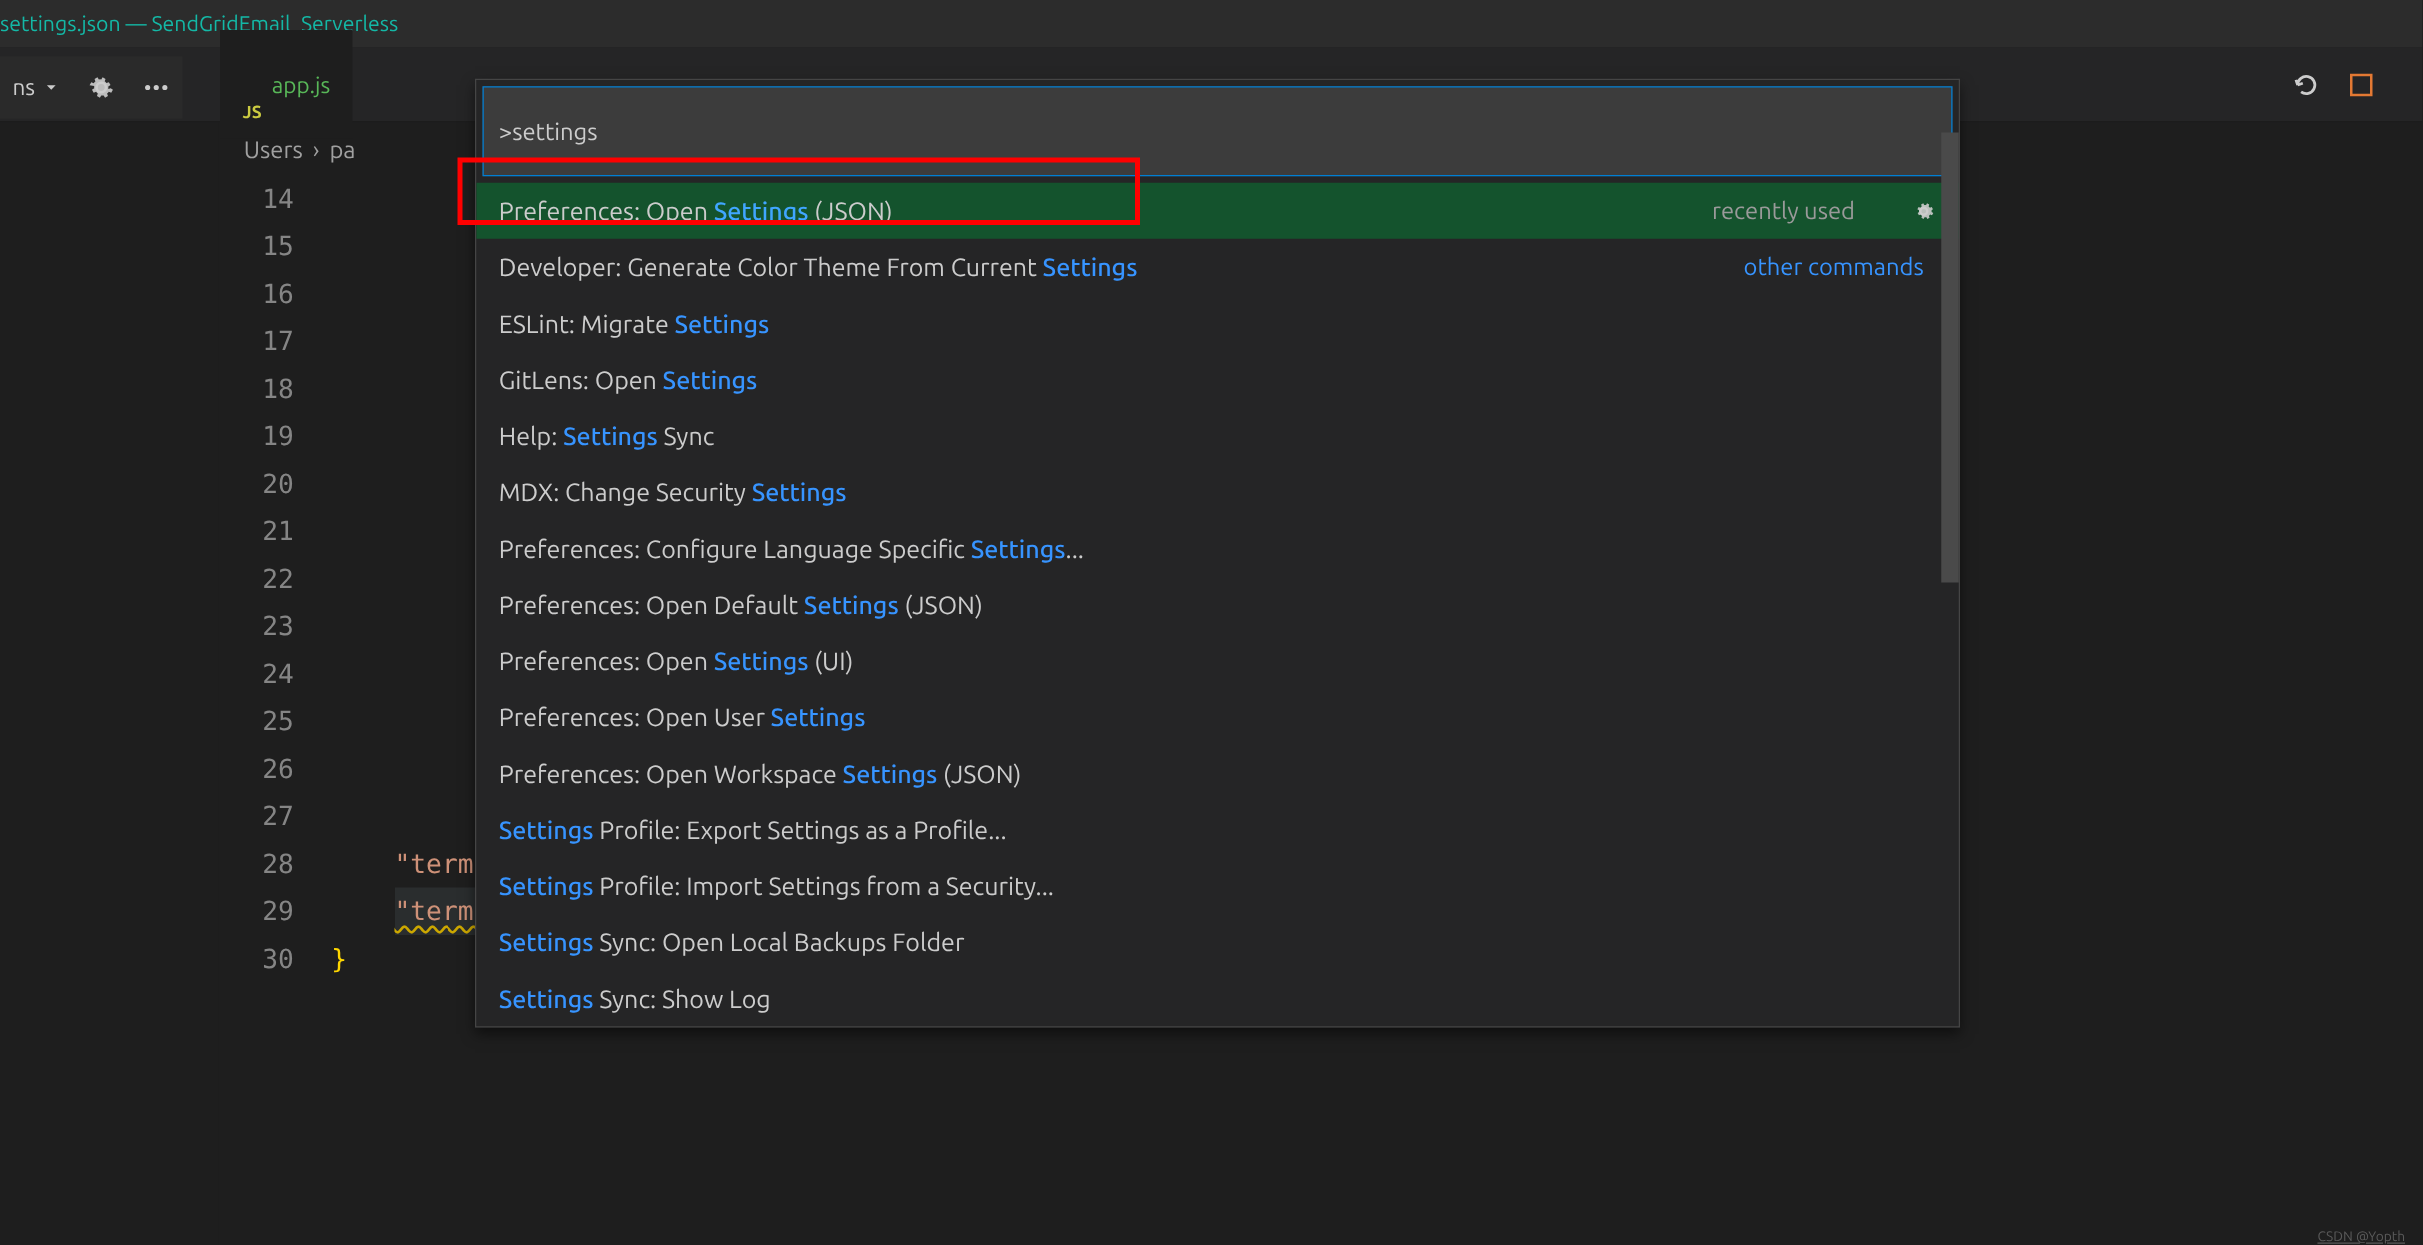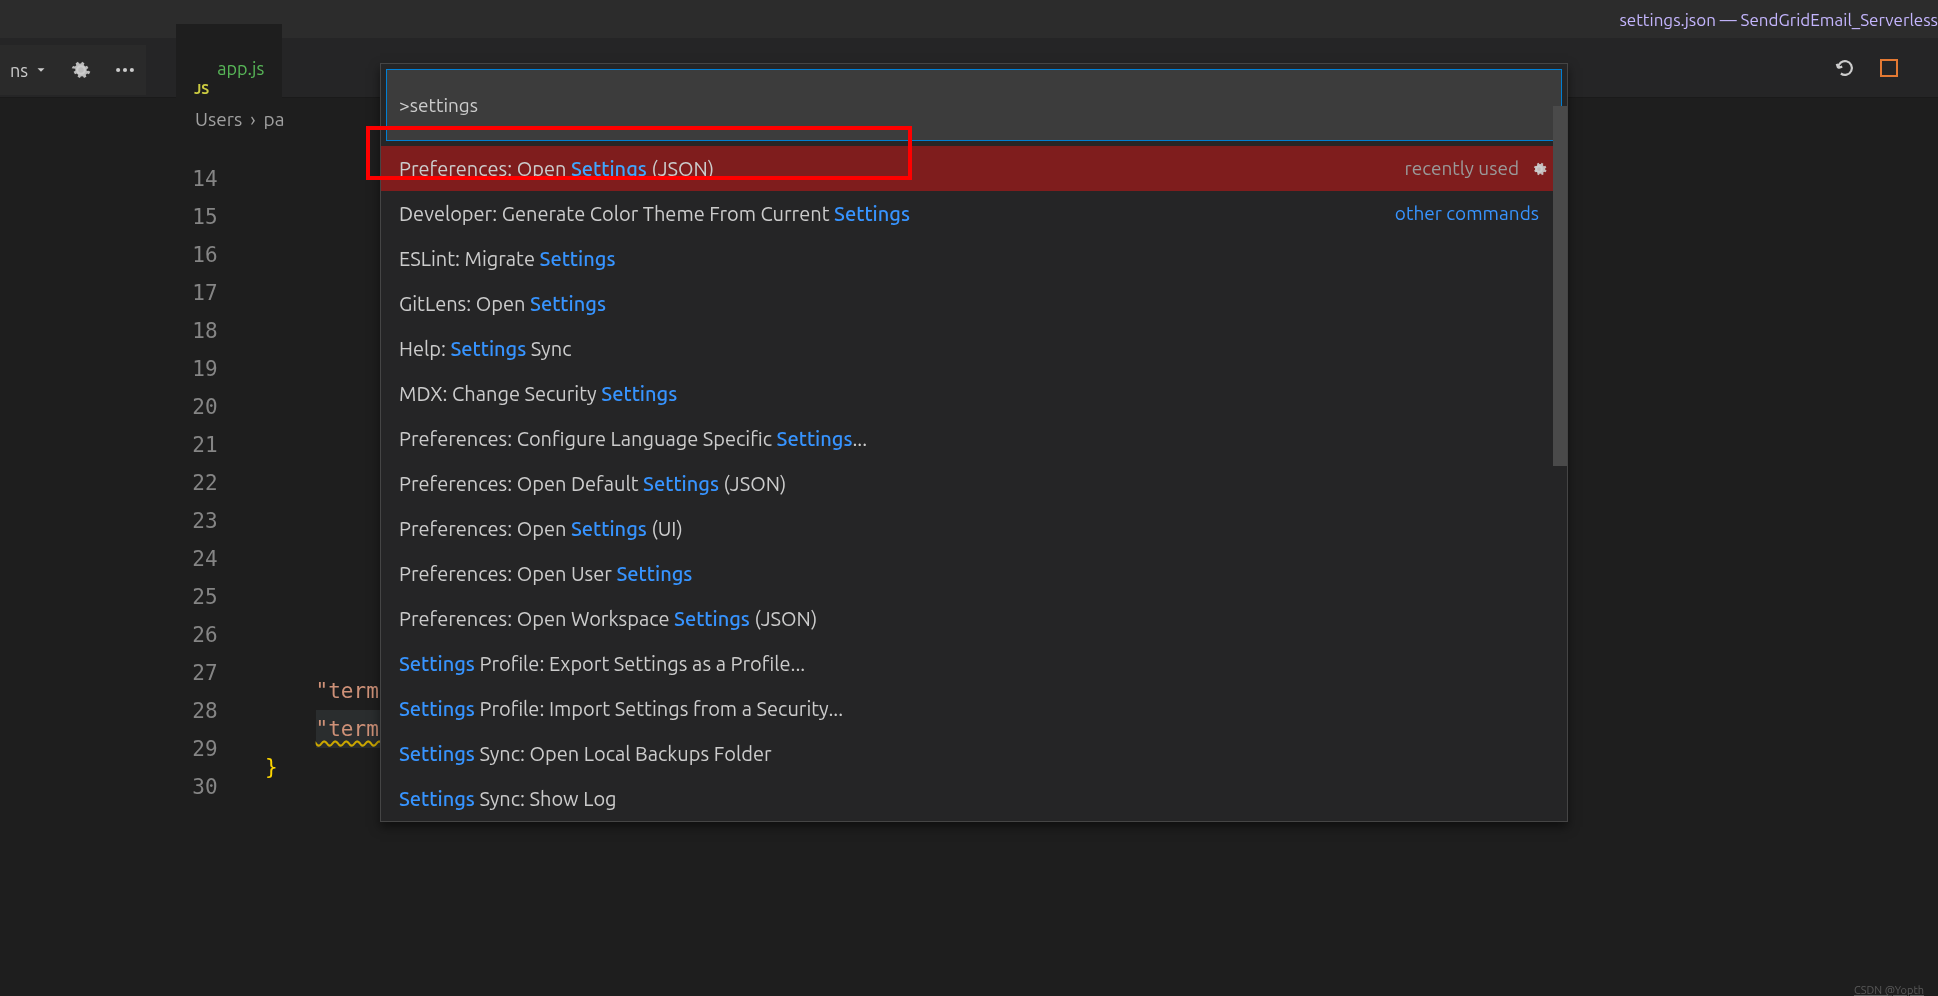"settings.json — SendGridEmail_Serverless" .title-bar { color: #c4b5fd -> #14b8a6; justify-content: flex-end -> flex-start }
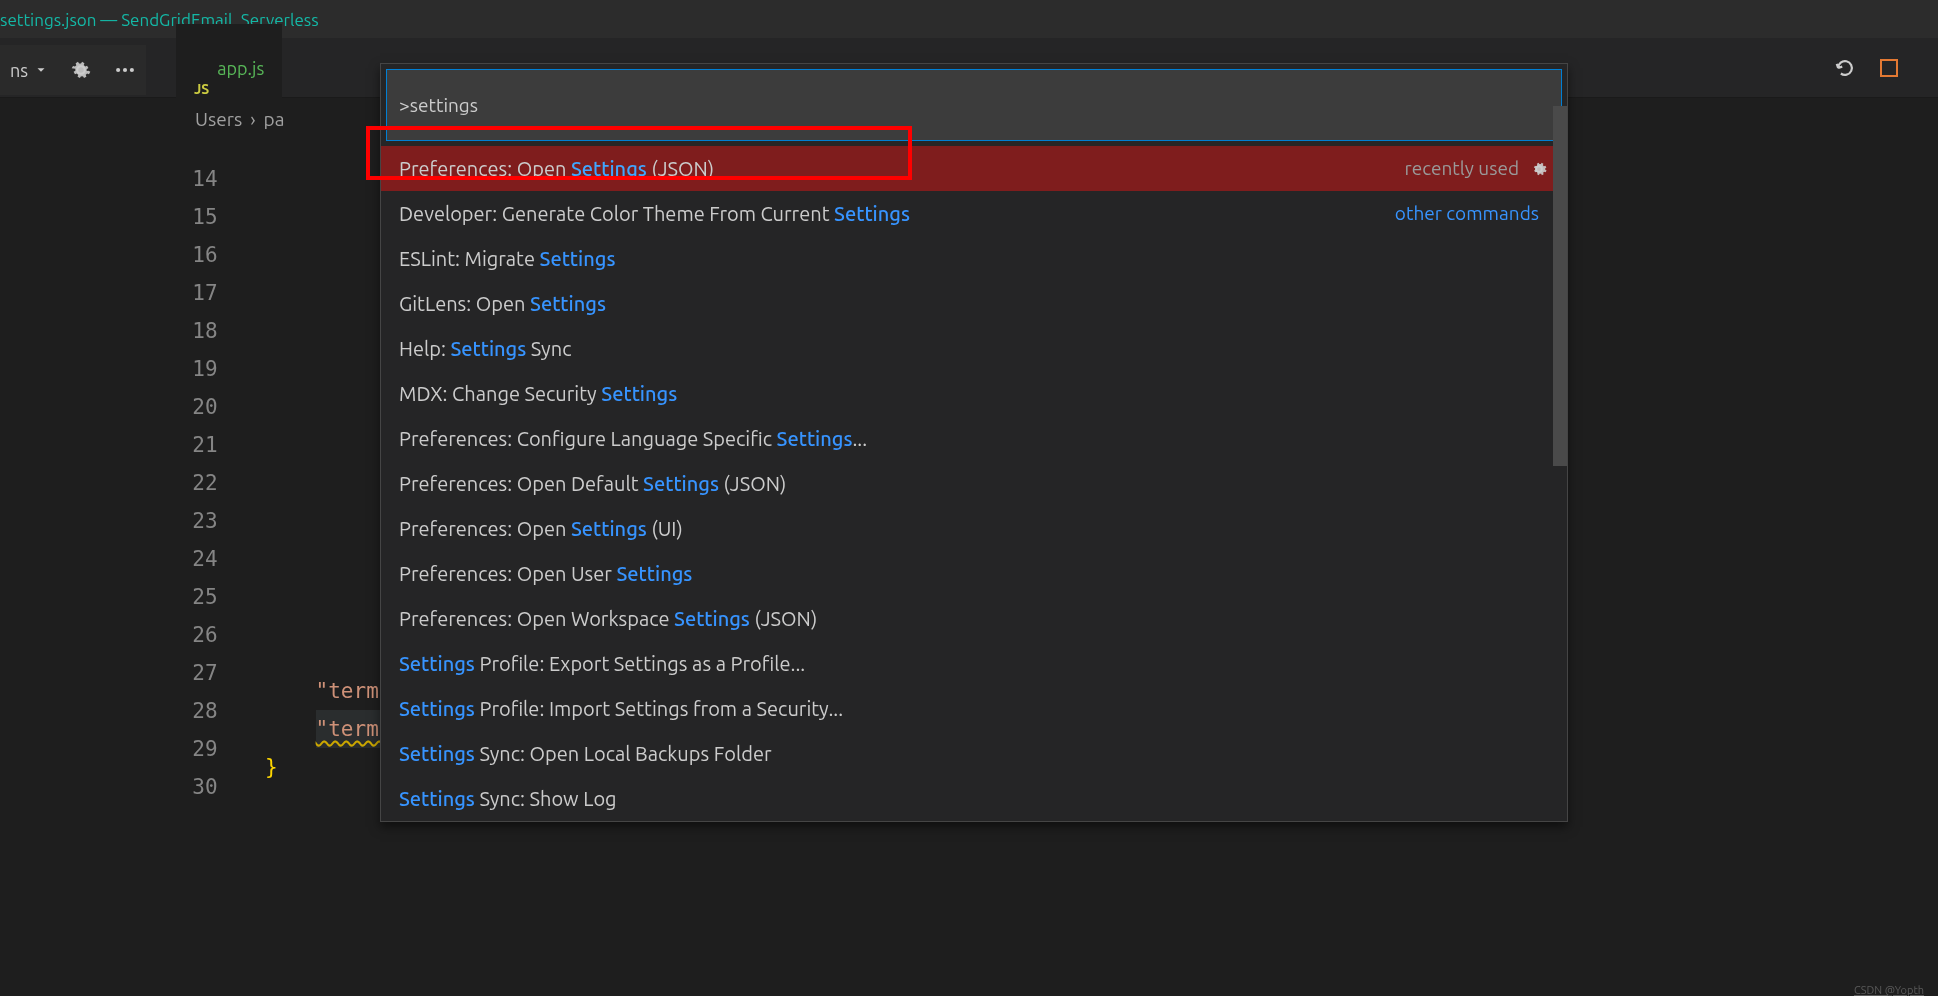"14" .line-numbers { margin-top: 20px -> none; text-align: center -> right }
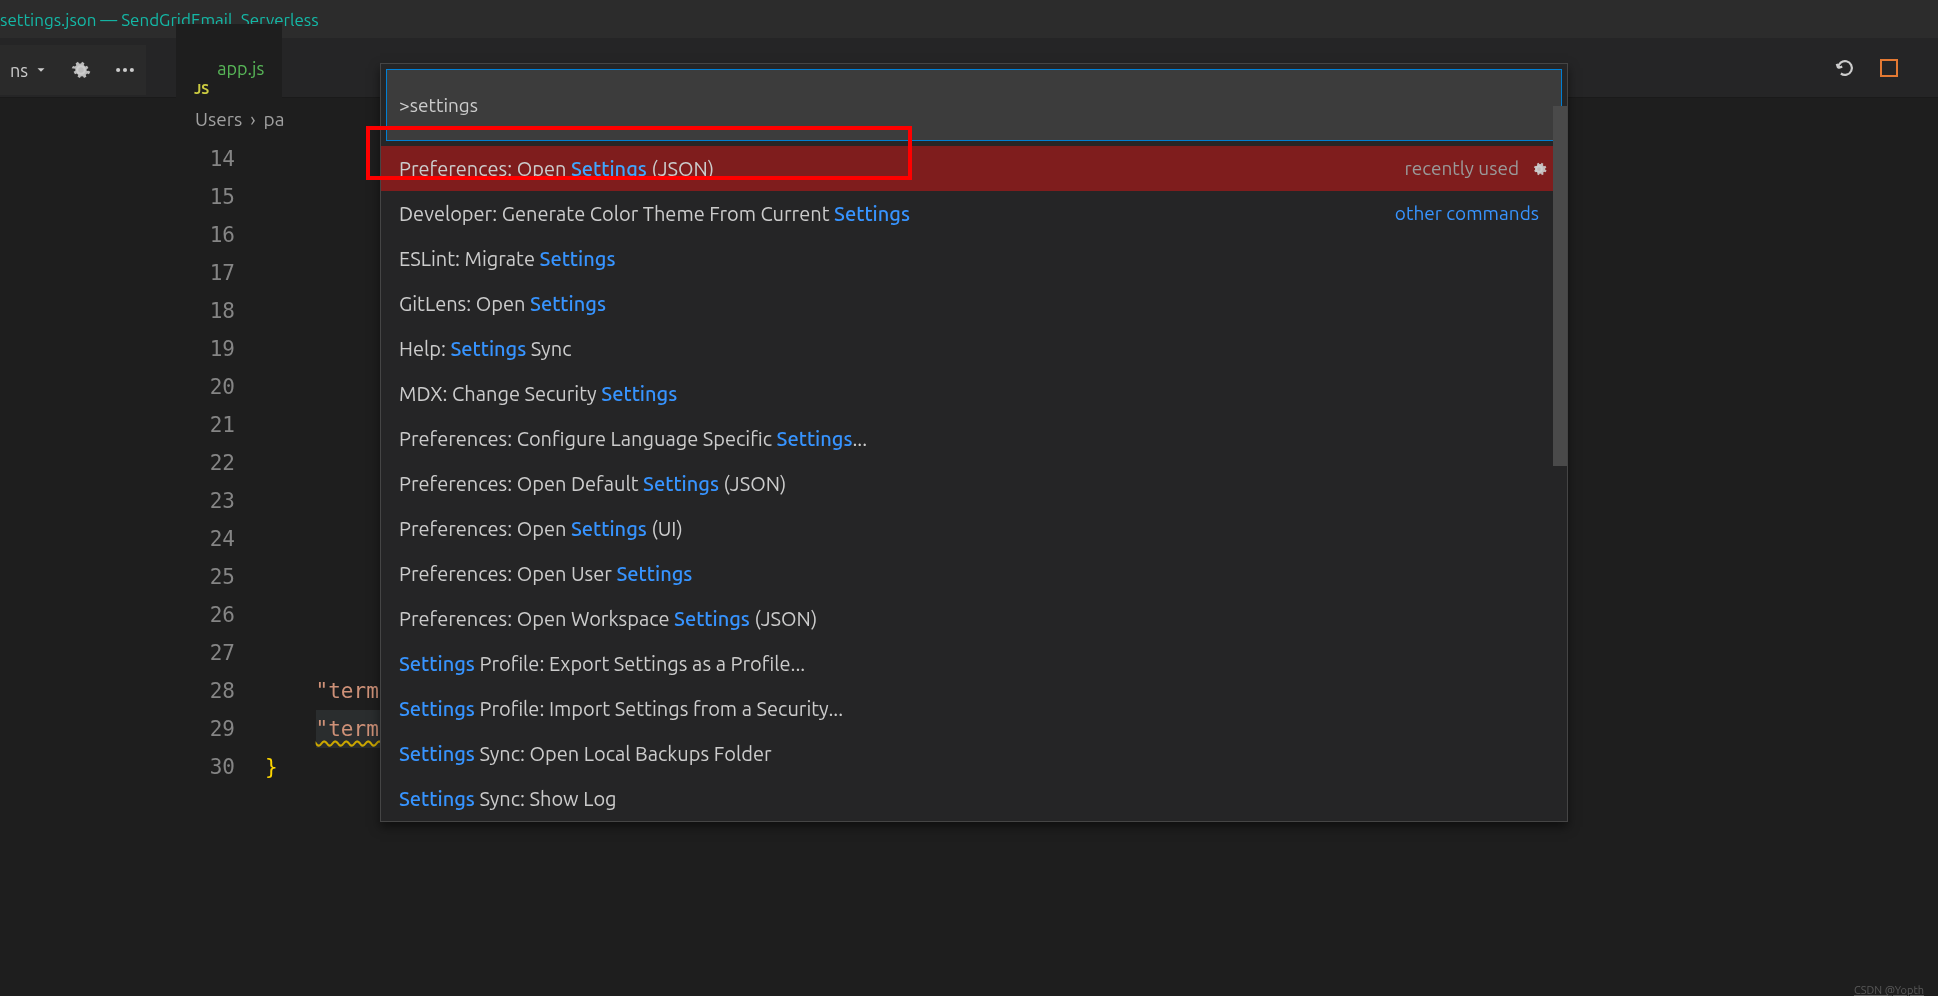"Preferences: Open Settings (JSON)" .command-item.selected { background: #7f1d1d -> #14532d; gap: none -> 35px }
